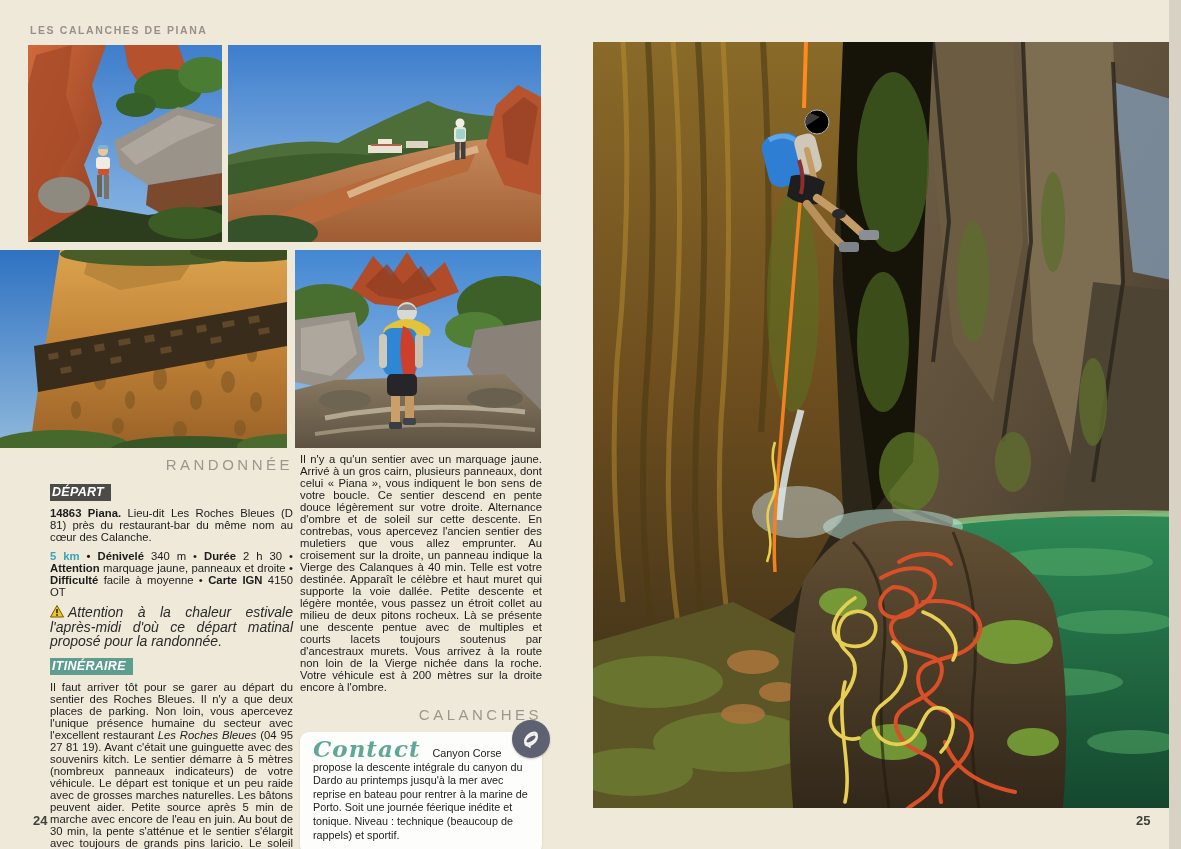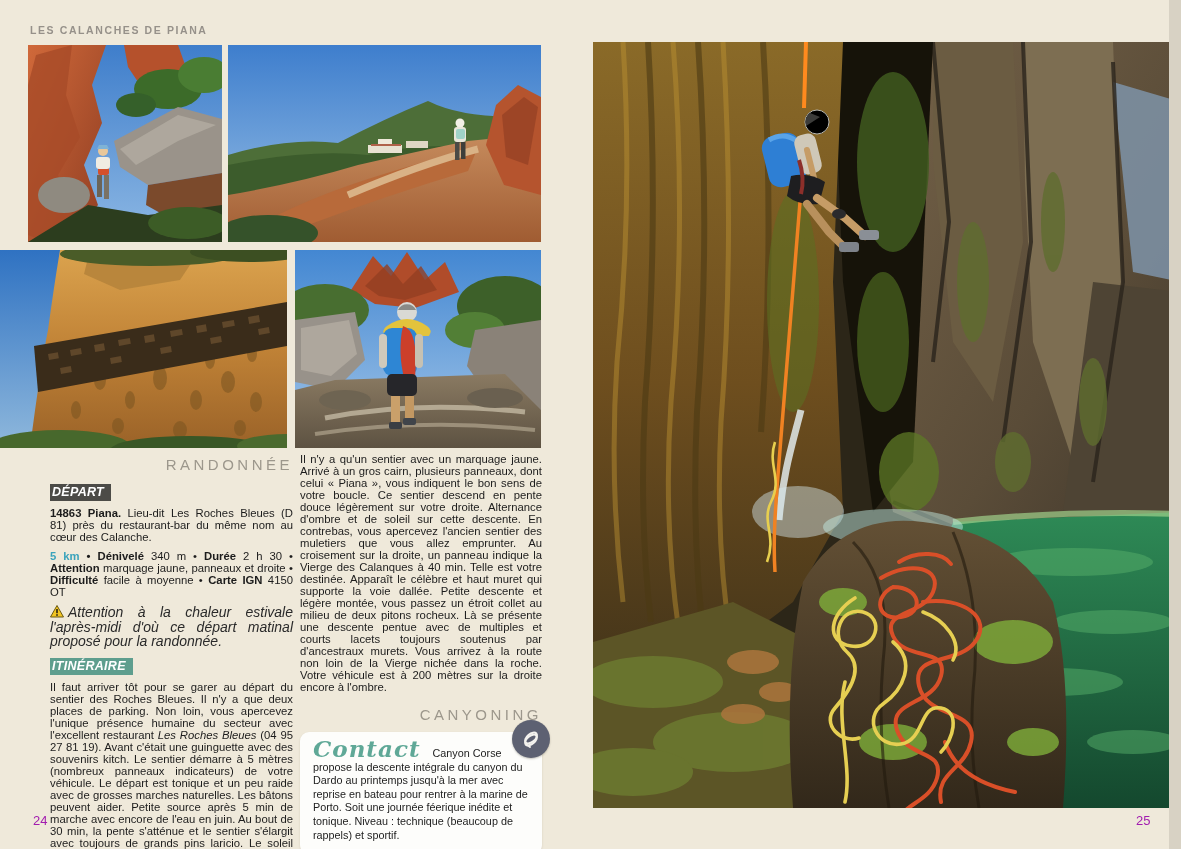"CANYONING" h2.sec { text: CANYONING -> CALANCHES }
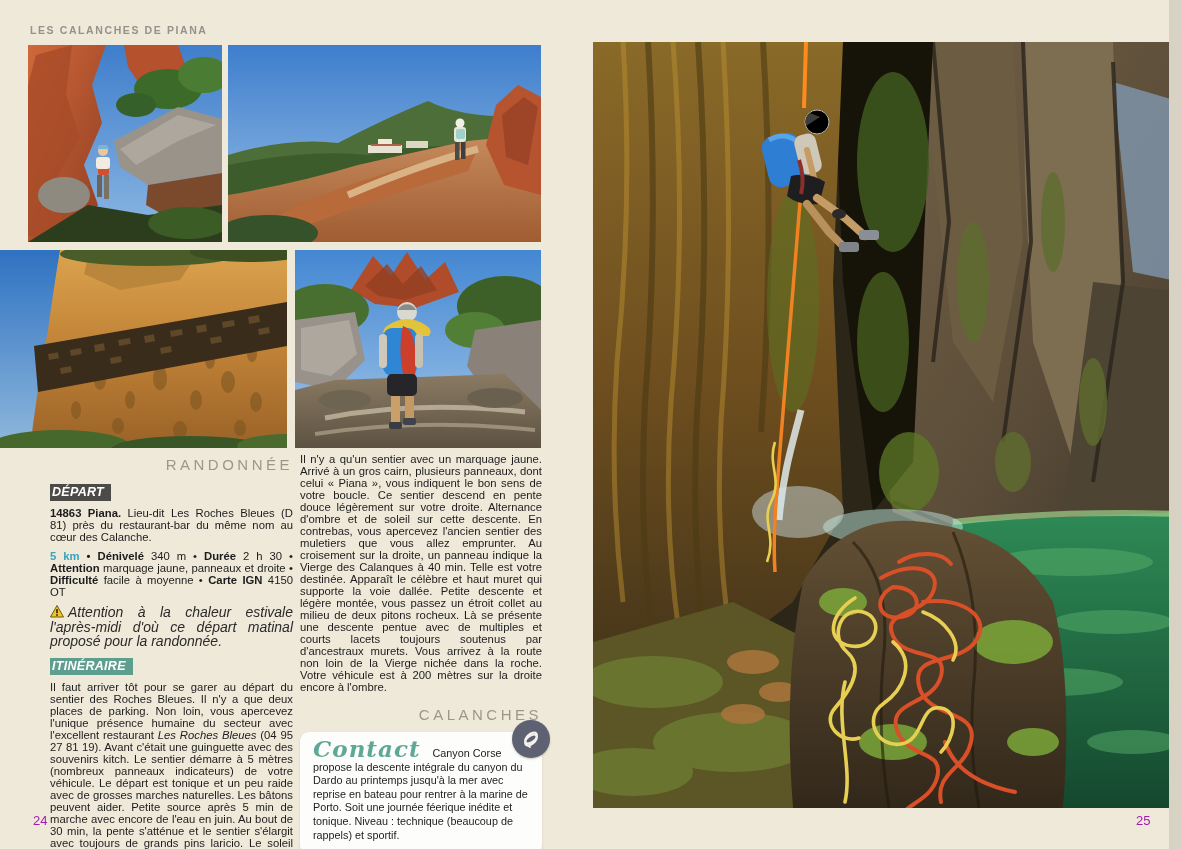"24" .pagenum { color: #a21caf -> #404040; font-weight: normal -> bold }
